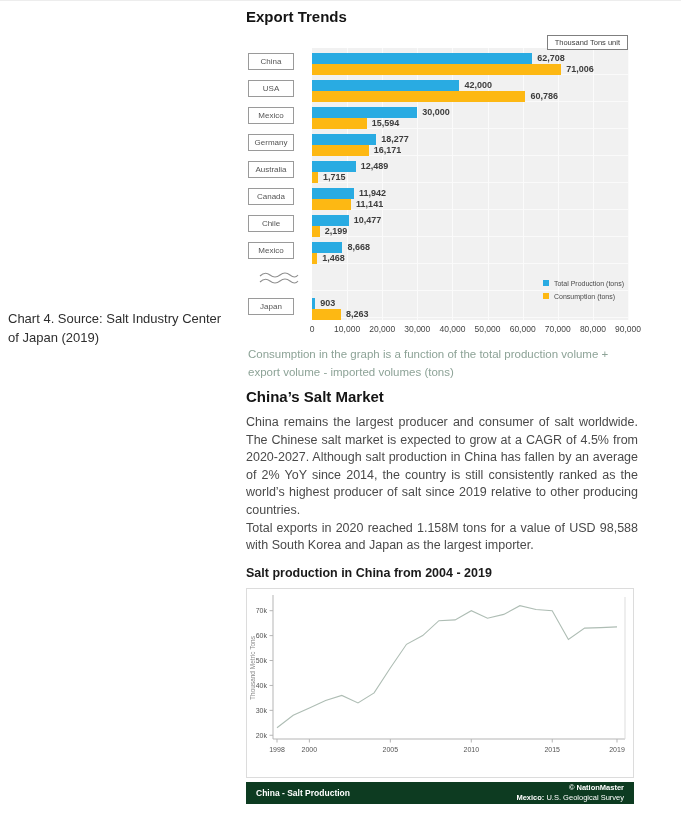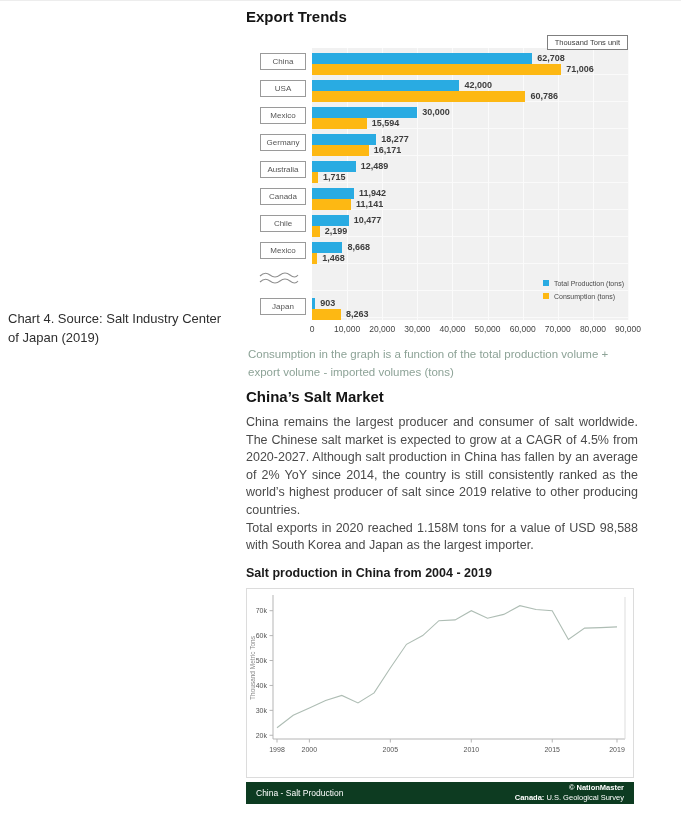"China" .c1-labelbox { margin-left: 14px -> 2px }
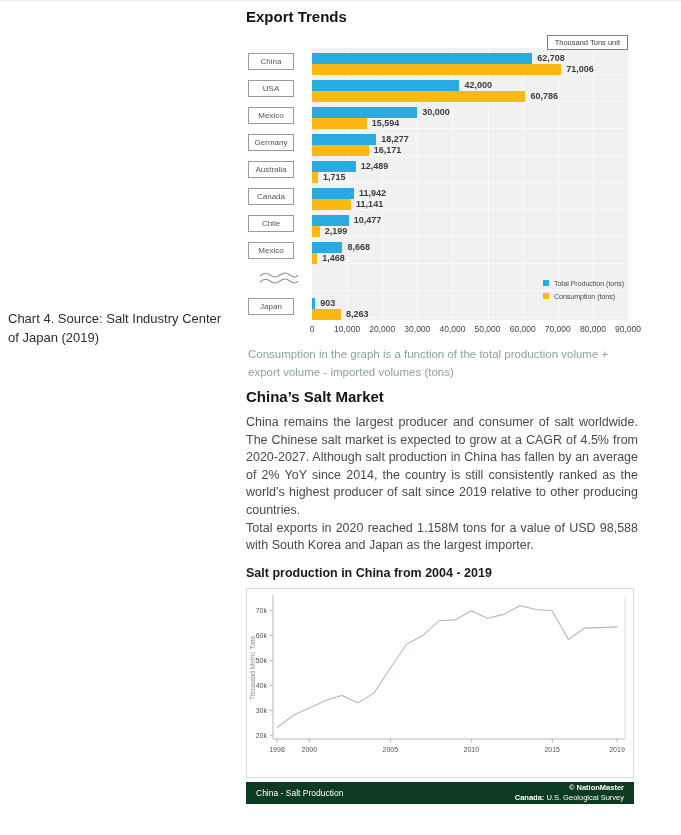"China - Salt Production" .f-left { font-weight: 400 -> 700 }
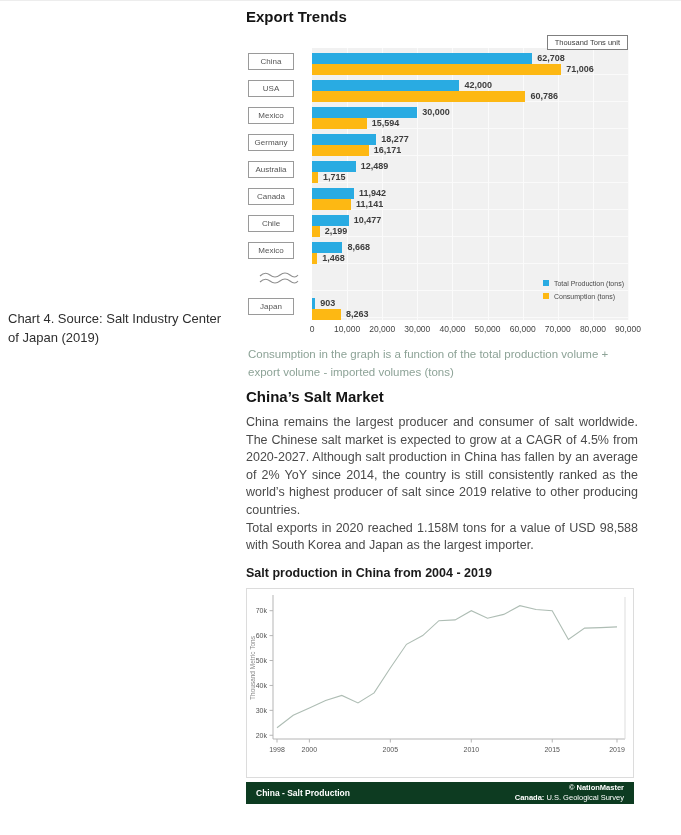"Canada:" span.b { text: Canada -> Mexico }
